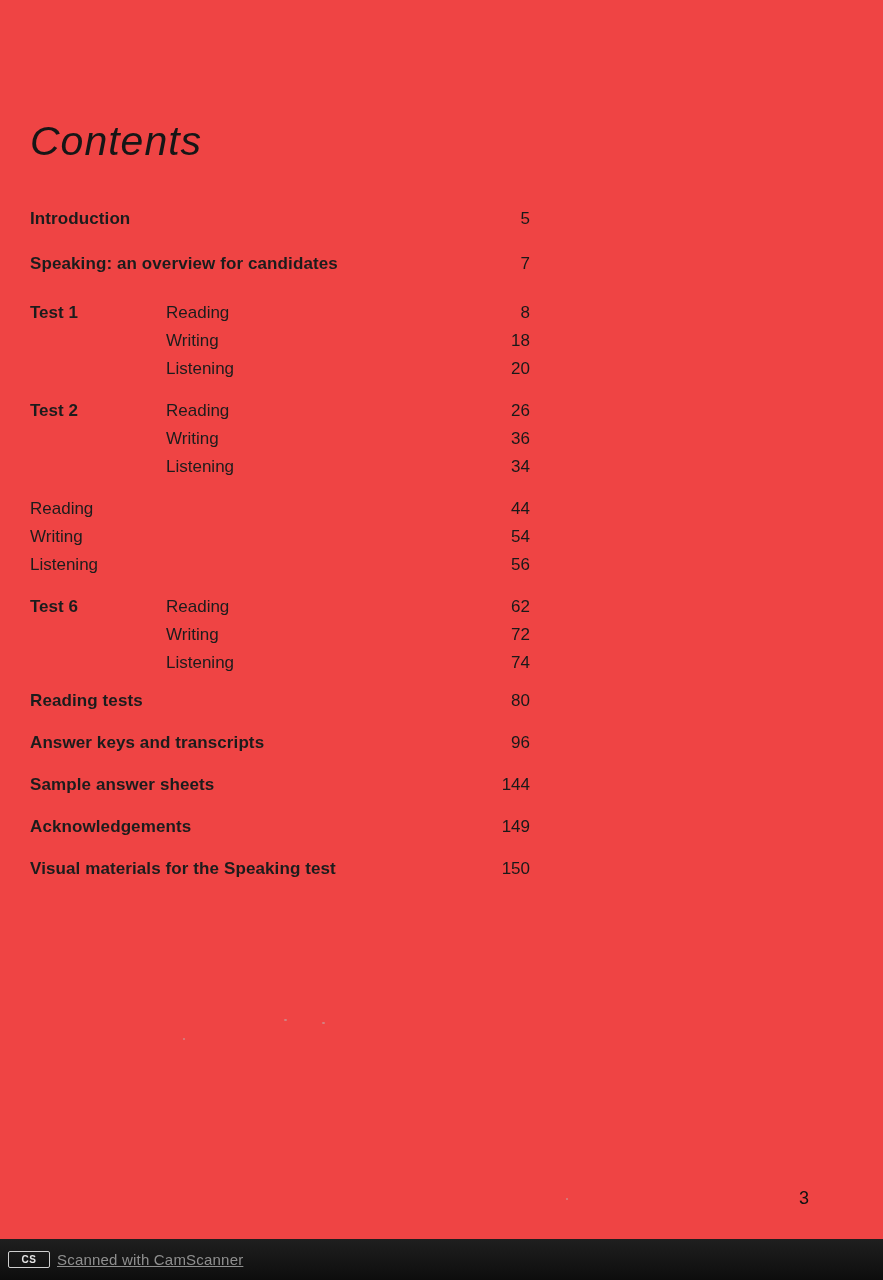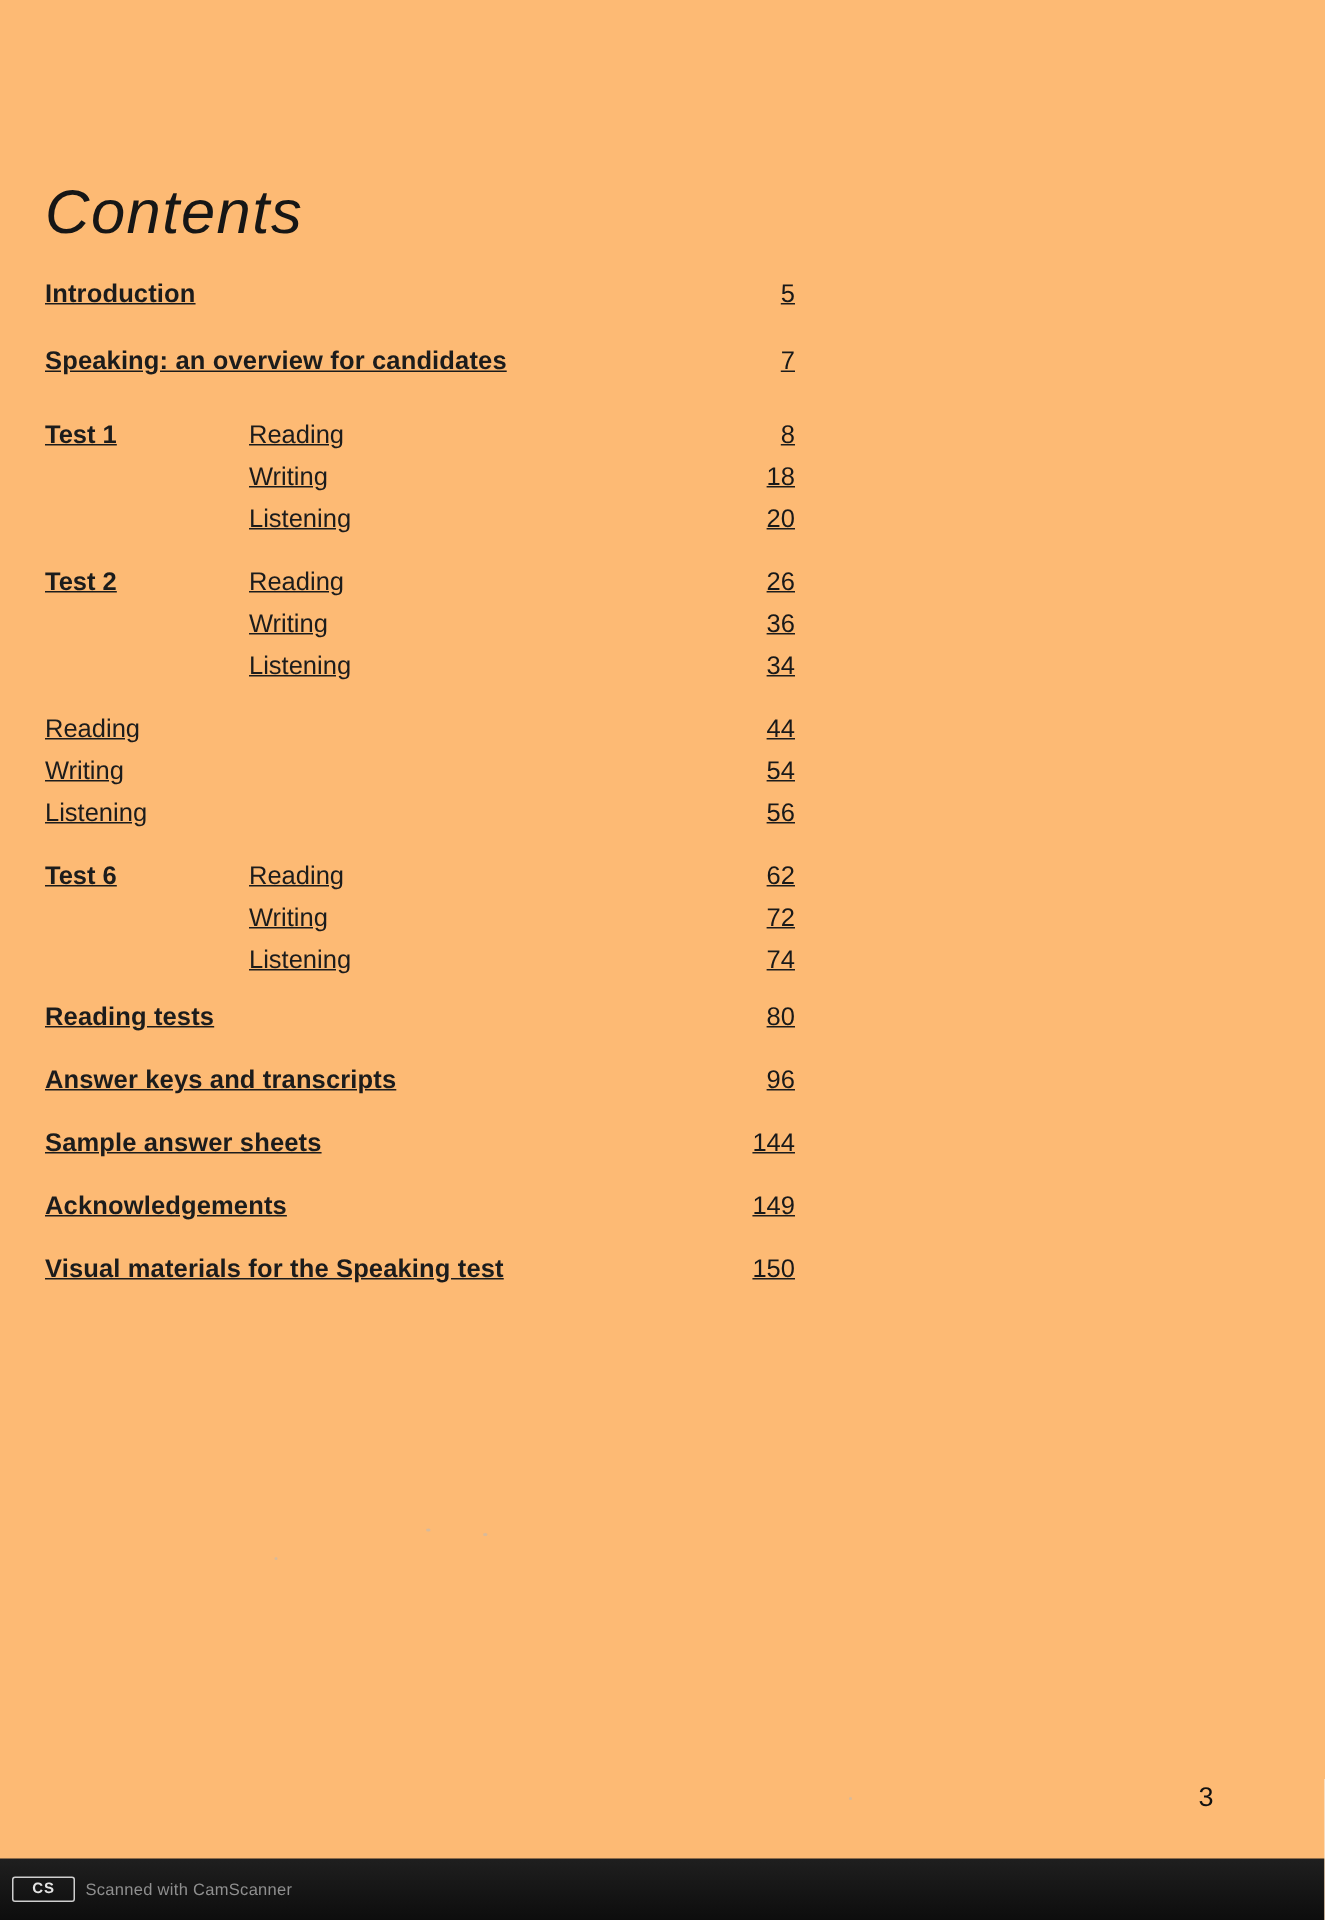"Contents" .scan-page { background: #fdba74 -> #ef4444 }
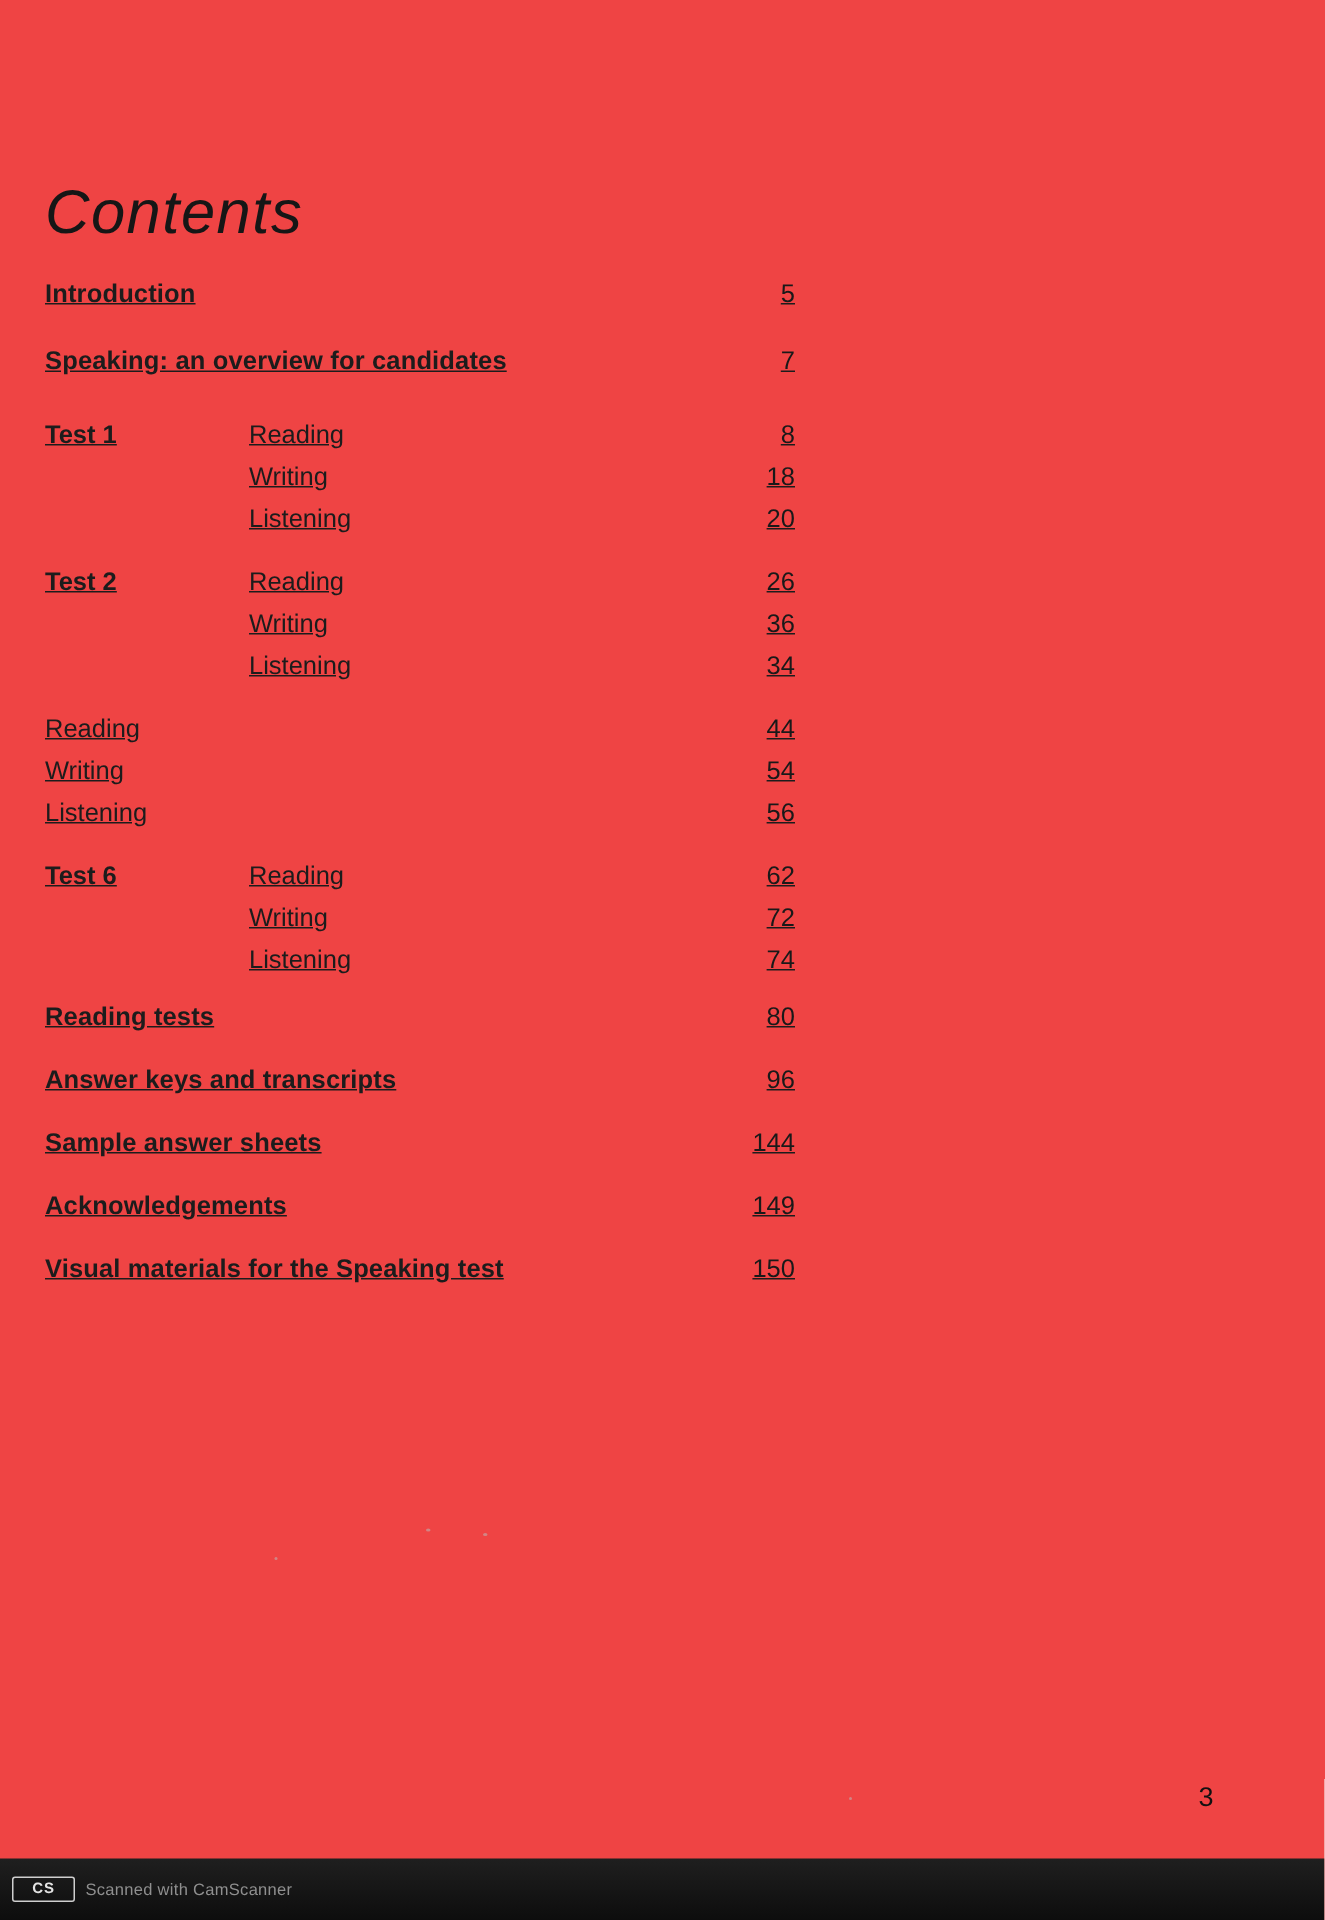"Introduction" .toc { text-decoration: underline -> none; top: 186px -> 209px }
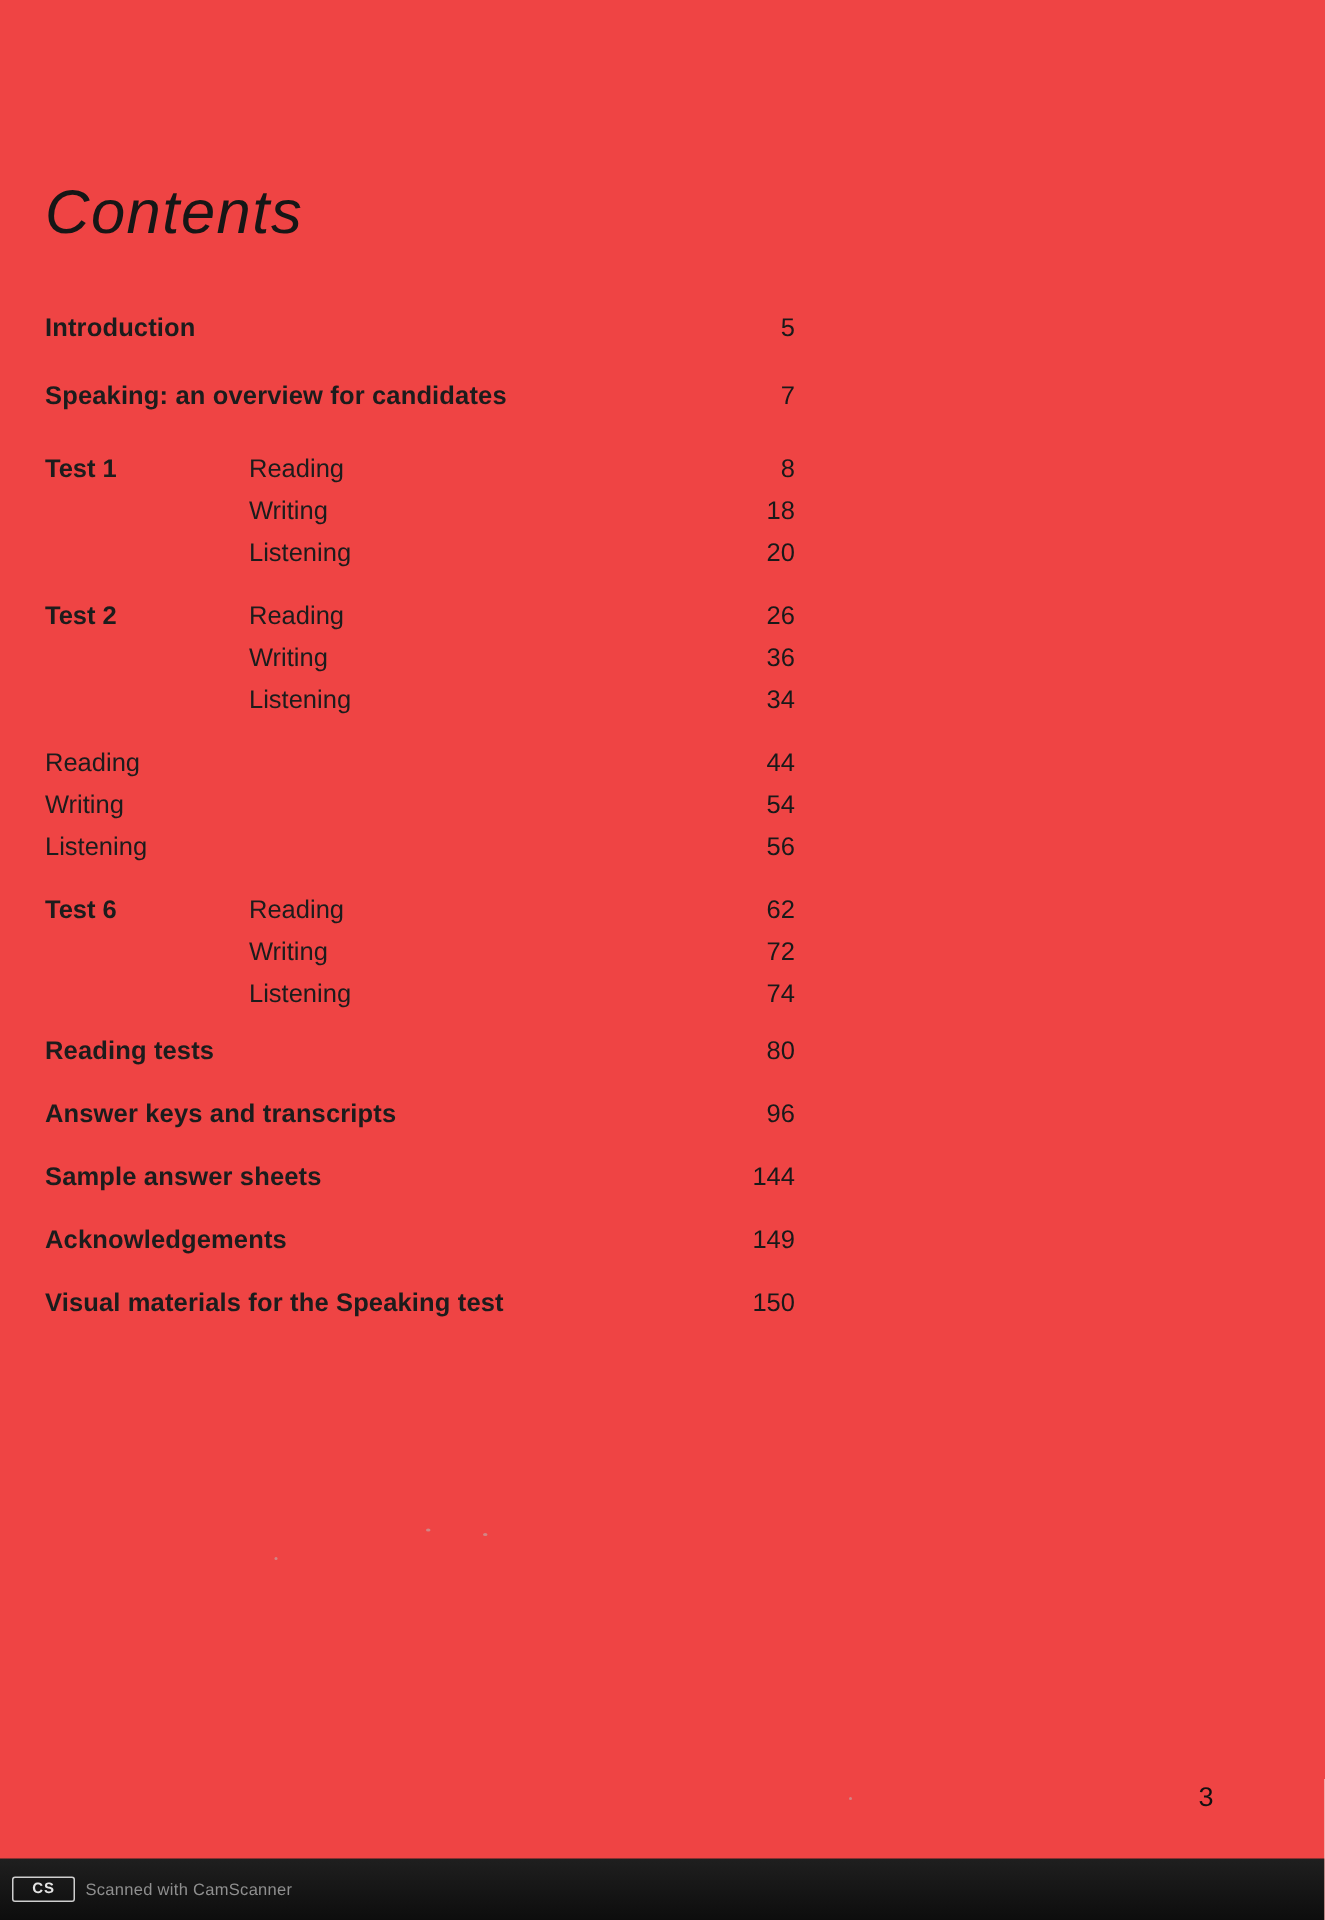"Scanned with CamScanner" .scan-footer-text { font-size: 11px -> 15px; text-decoration: none -> underline }
